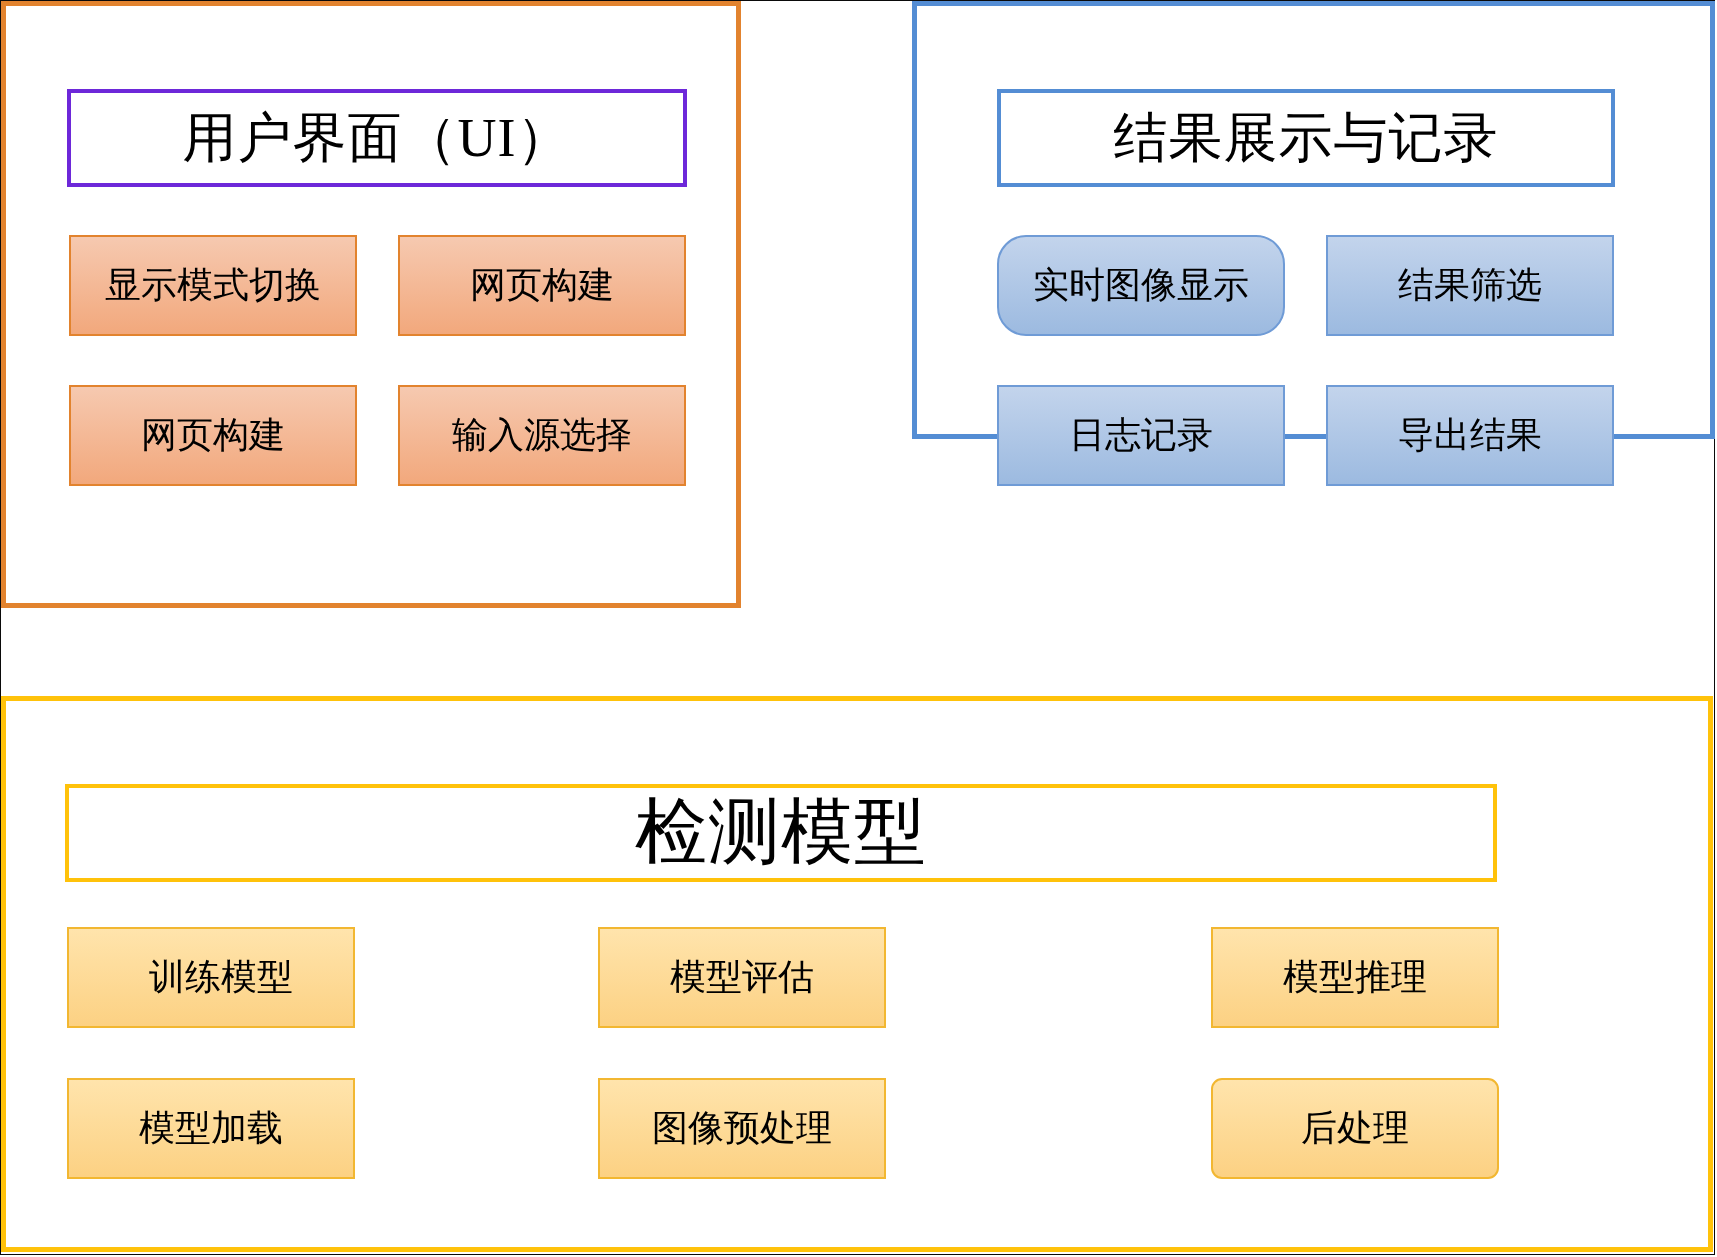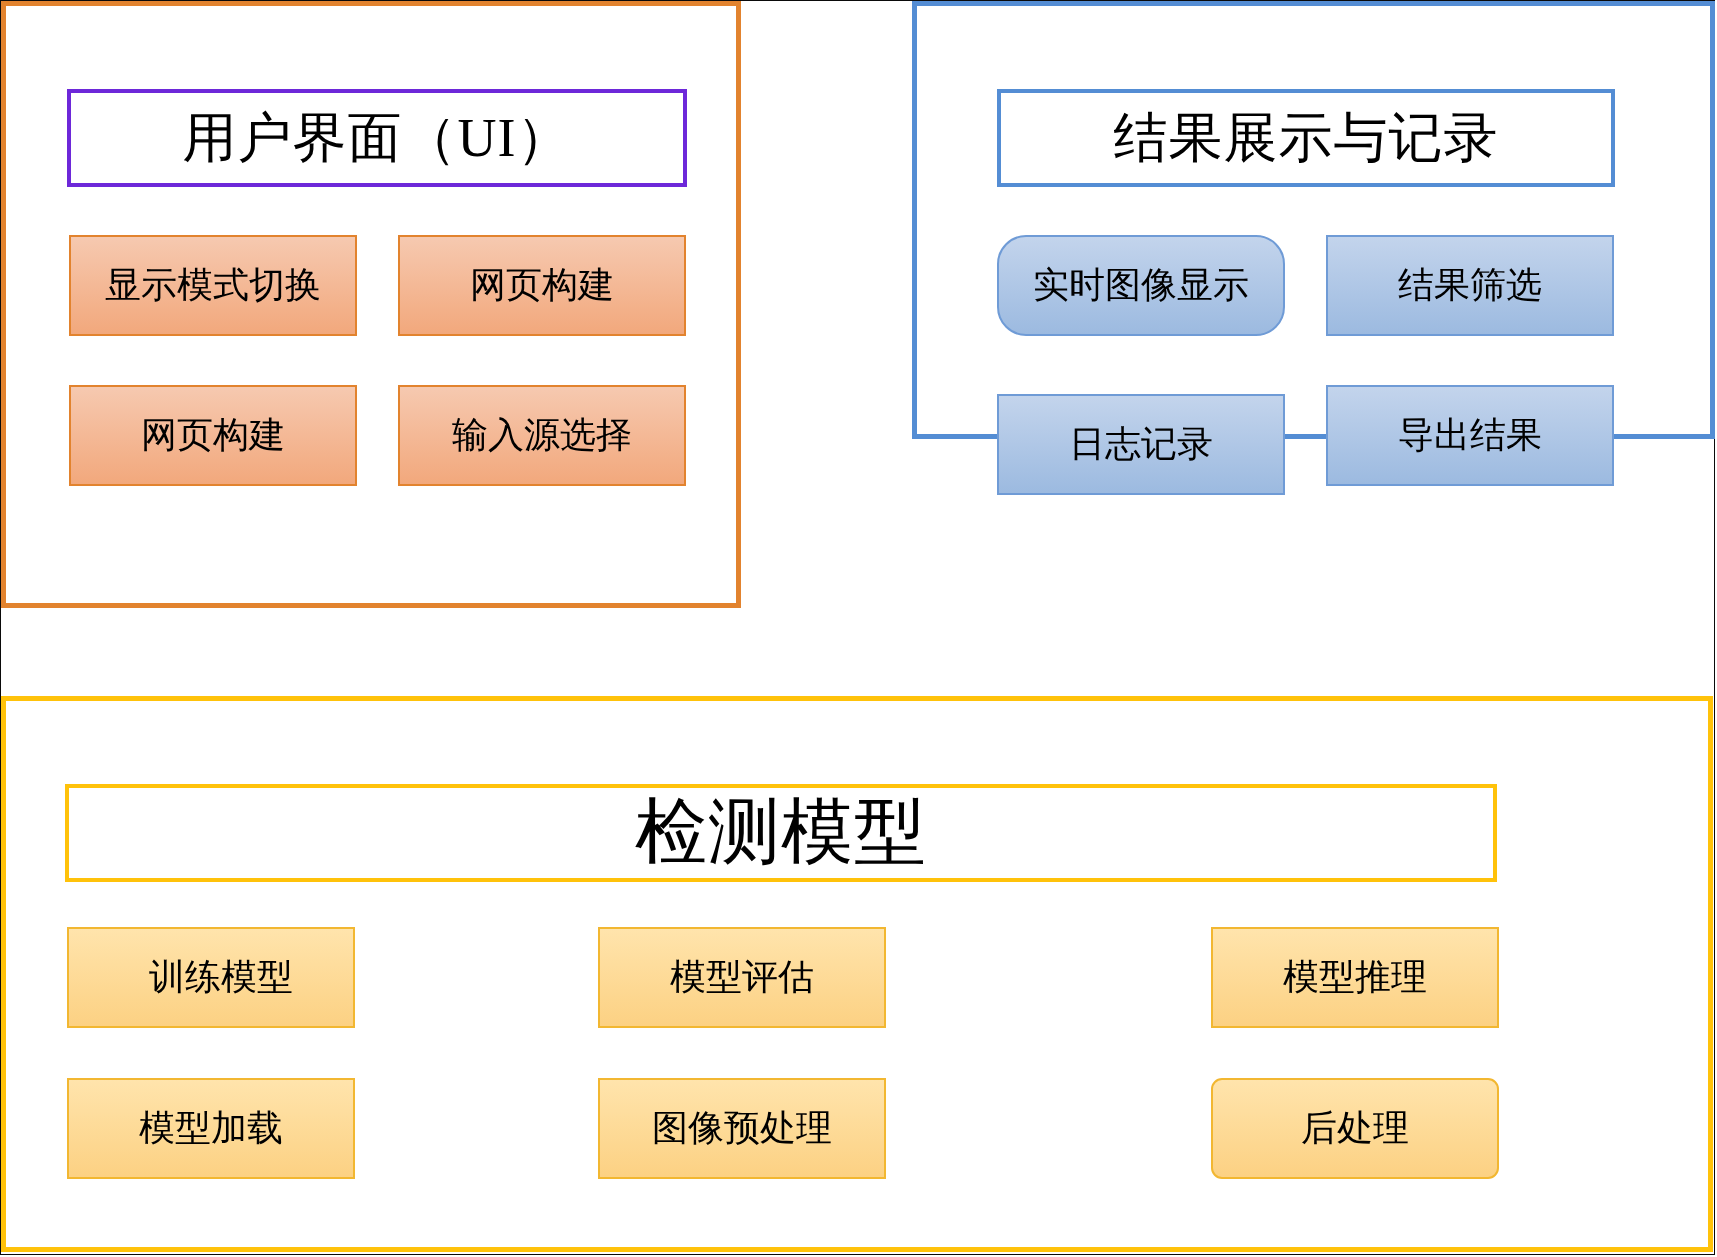"日志记录" #res-node-2 { margin-top: 9px -> none }
